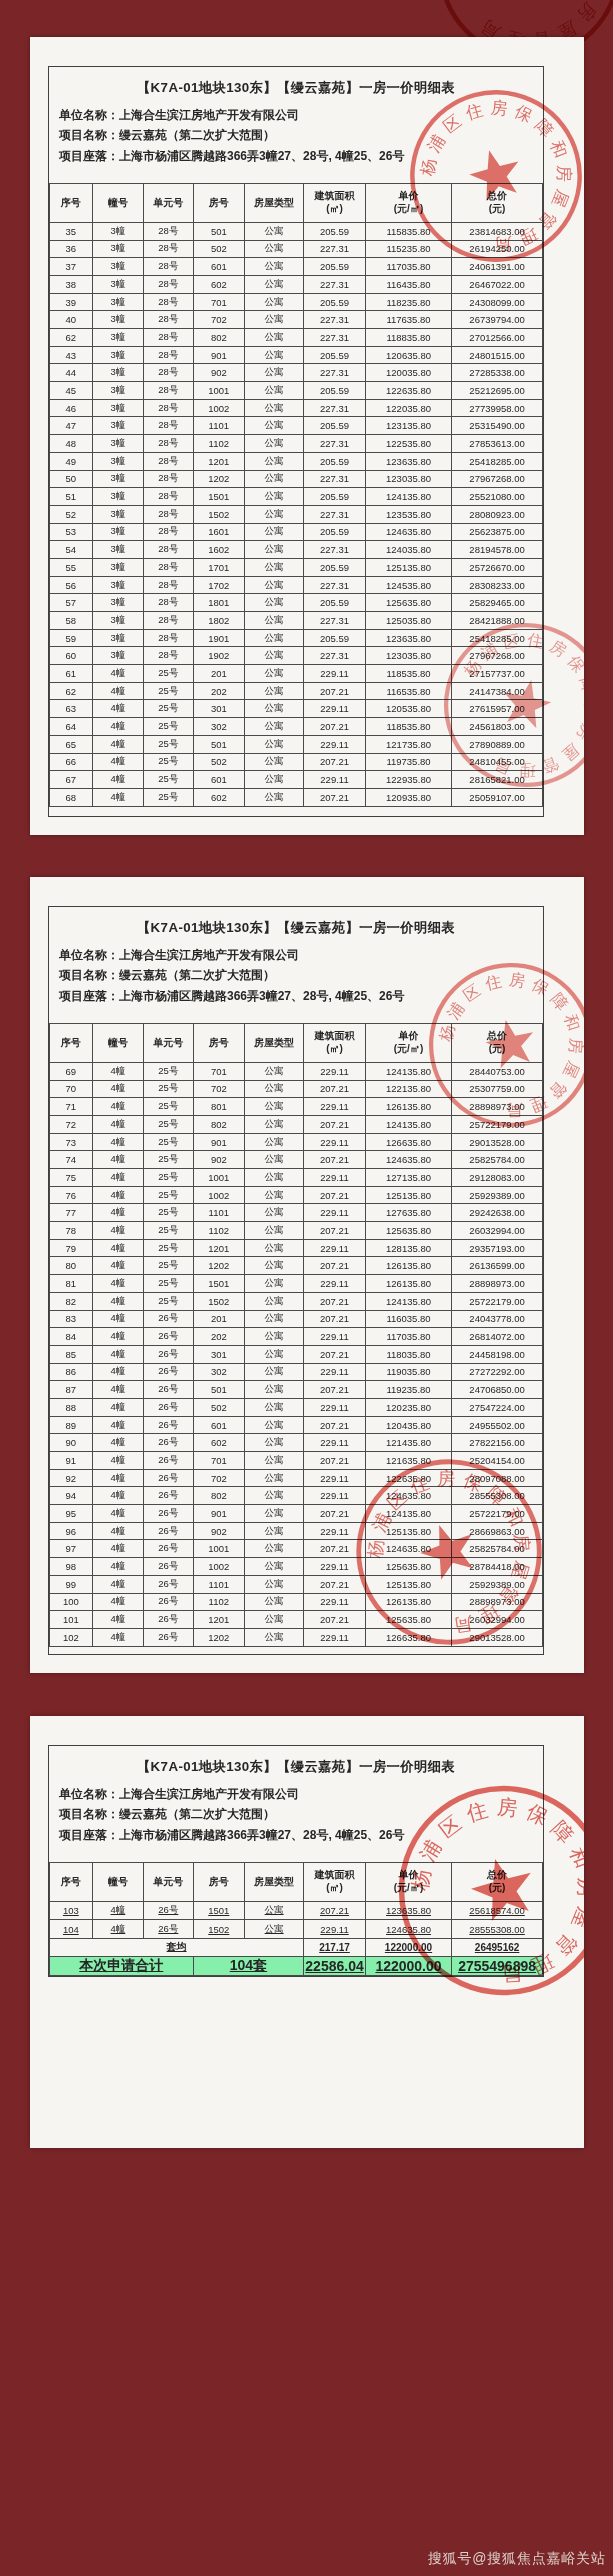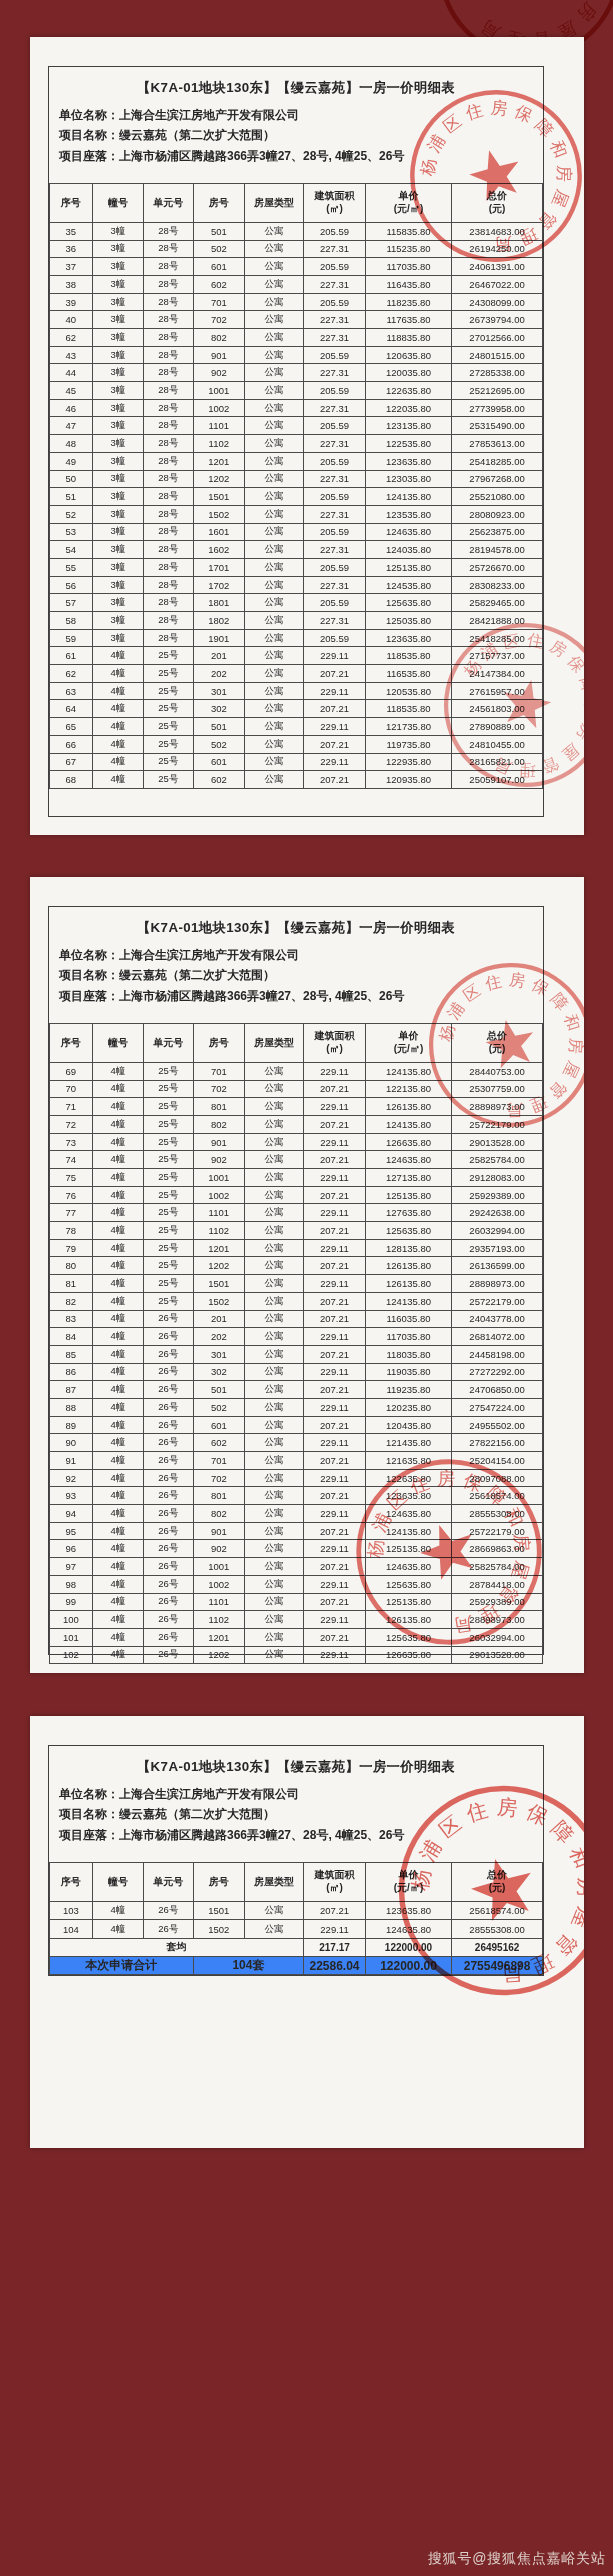"60" tr { html: none -> <tr> <td>60</td> <td>3幢</td> <td>28号</td> <td>1902</td> <td>公寓</td> <td>227.31</td> <td>123035.80</td> <td>27967268.00</td> </tr> }
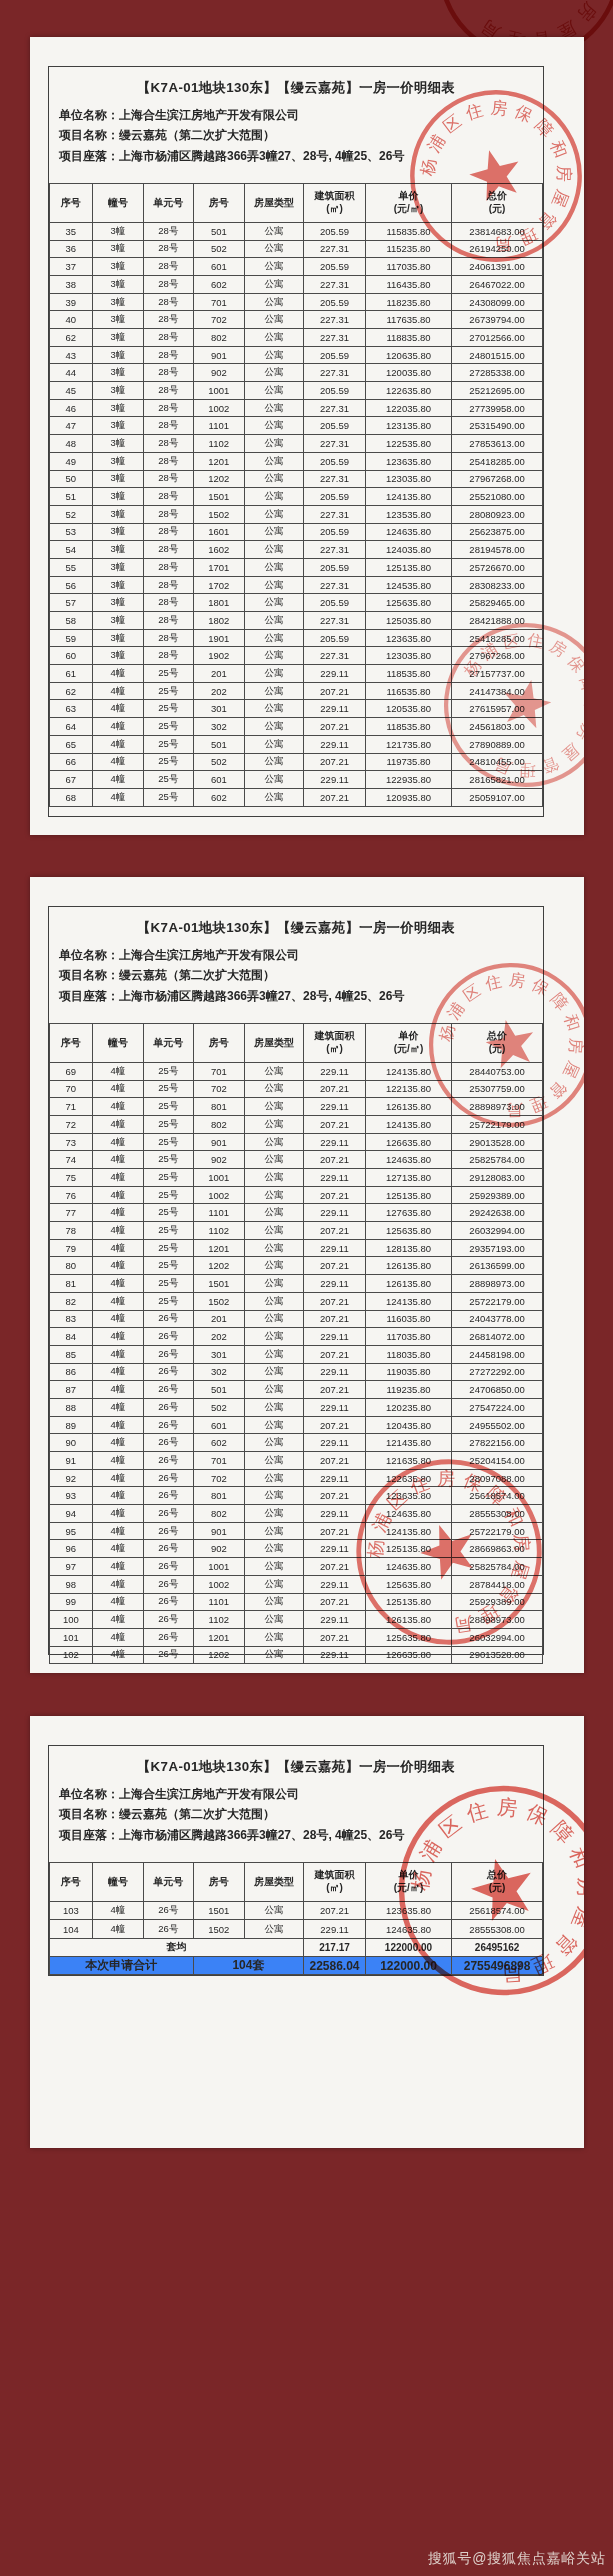"93" tr { html: <tr> <td>93</td> <td>4幢</td> <td>26号</td> <td>801</td> <td>公寓</td> <td>207.21</td> <td>123635.80</td> <td>25618574.00</td> </tr> -> none }
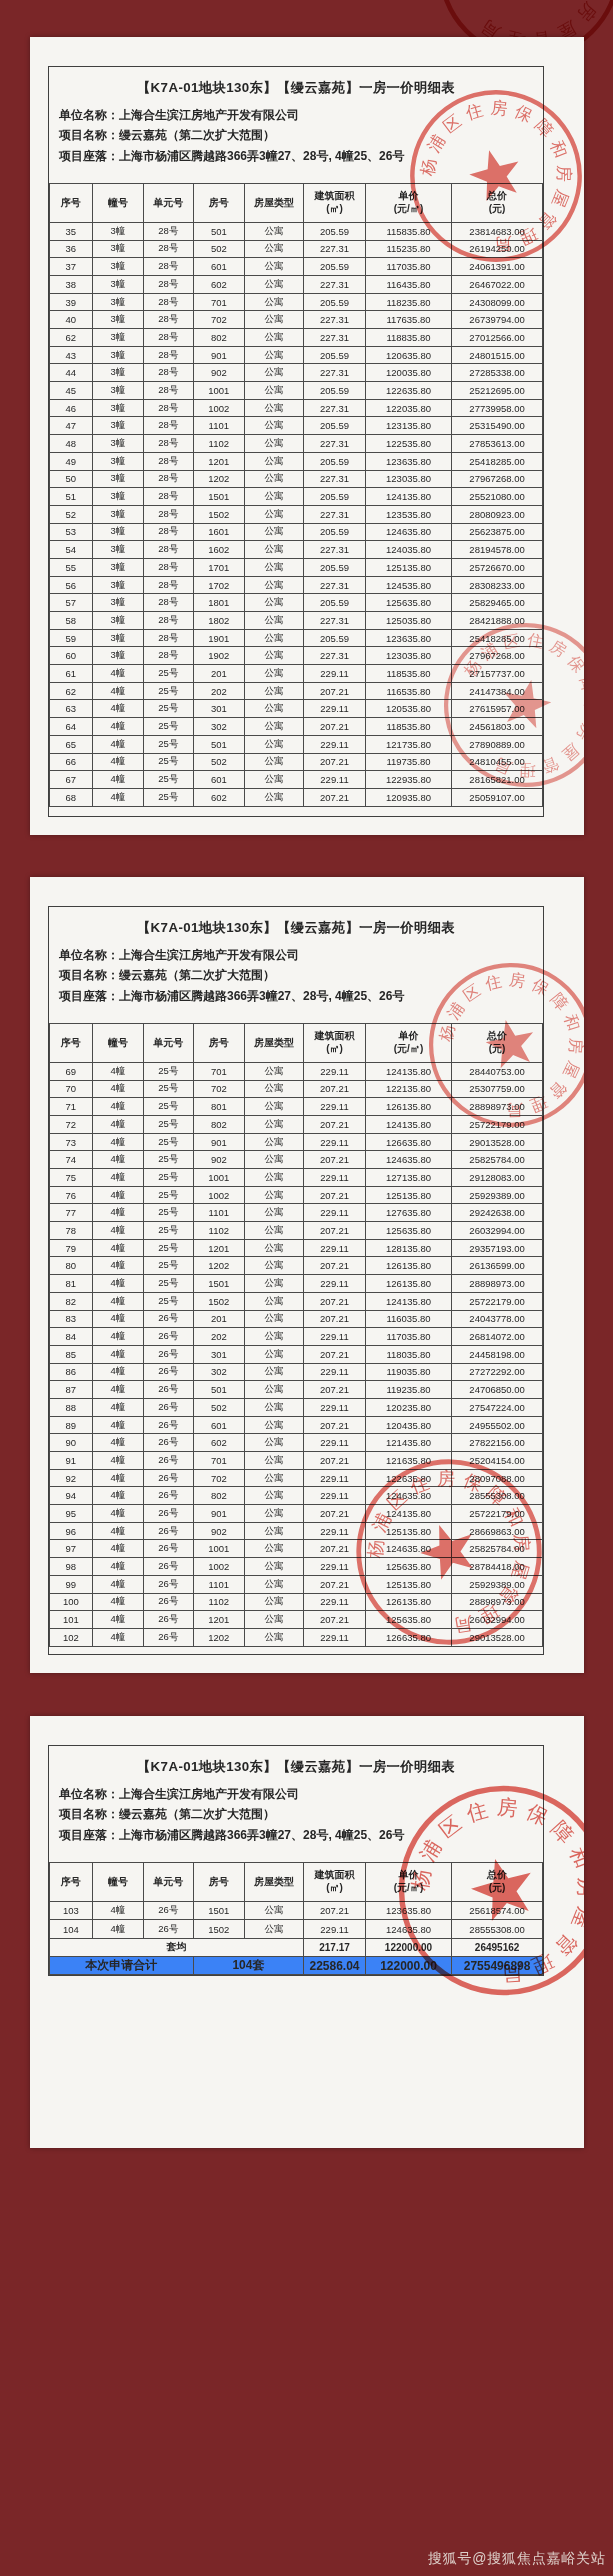"103" .page3 table.price td { text-decoration: none -> underline }
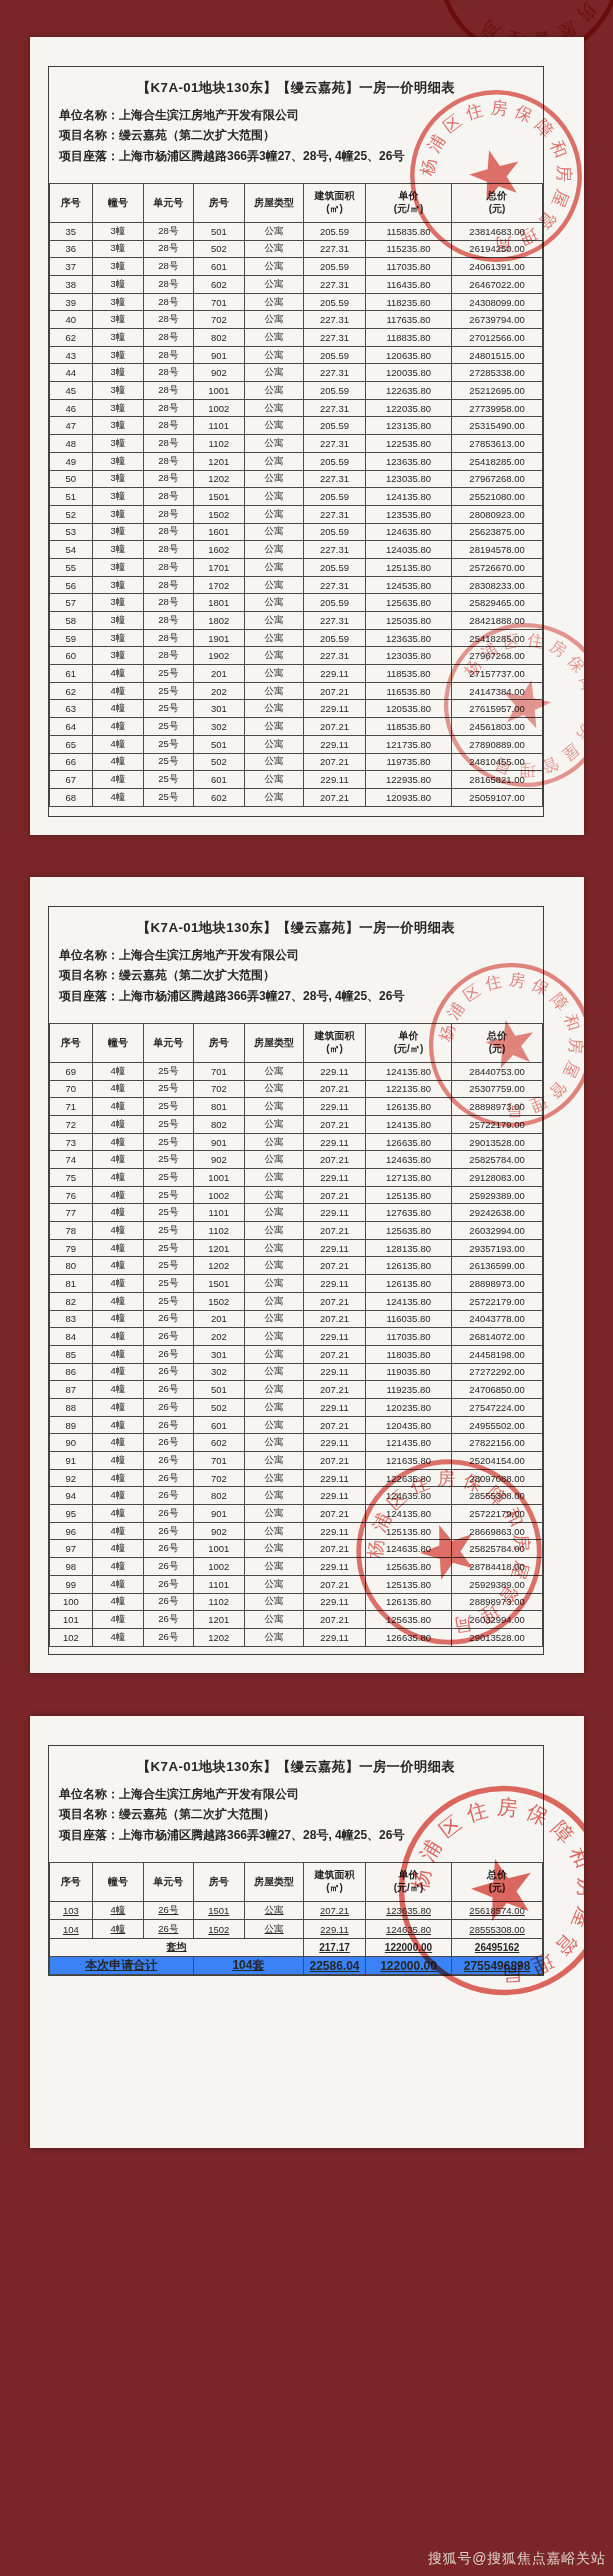"本次申请合计" tr.total-row td { background: #3b82f6 -> #86efac; font-size: 12px -> 14px }
